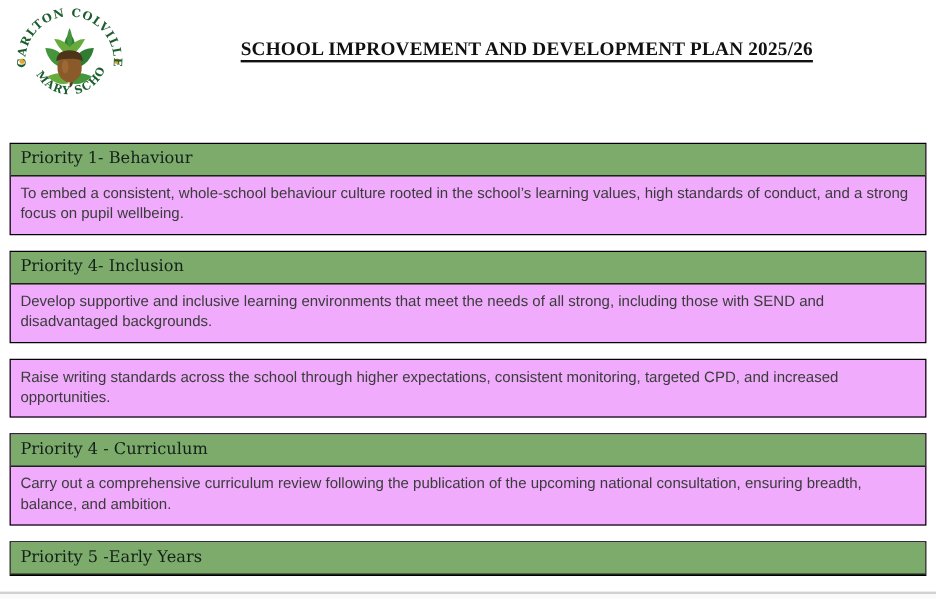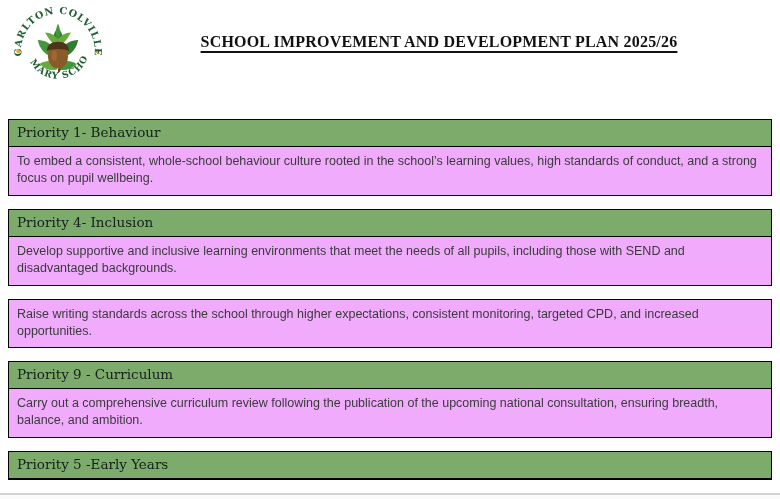"Develop supportive and inclusive" div.p-body { text: pupils -> strong }
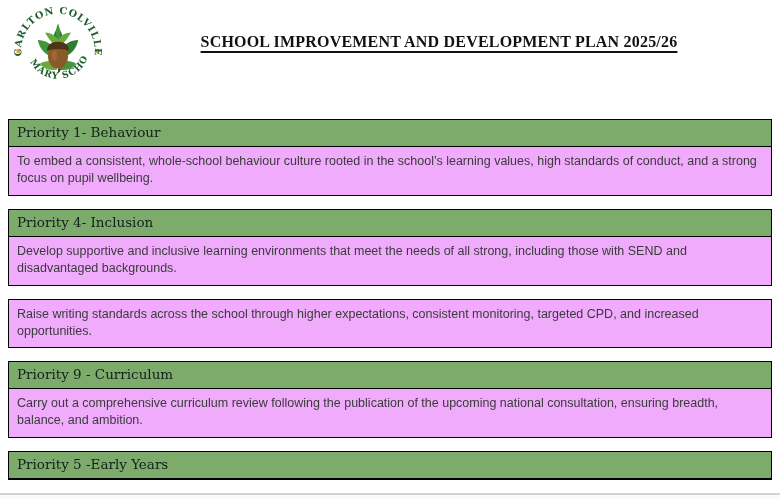"Priority 9 - Curriculum" div.p-head { text: 9 -> 4 }
